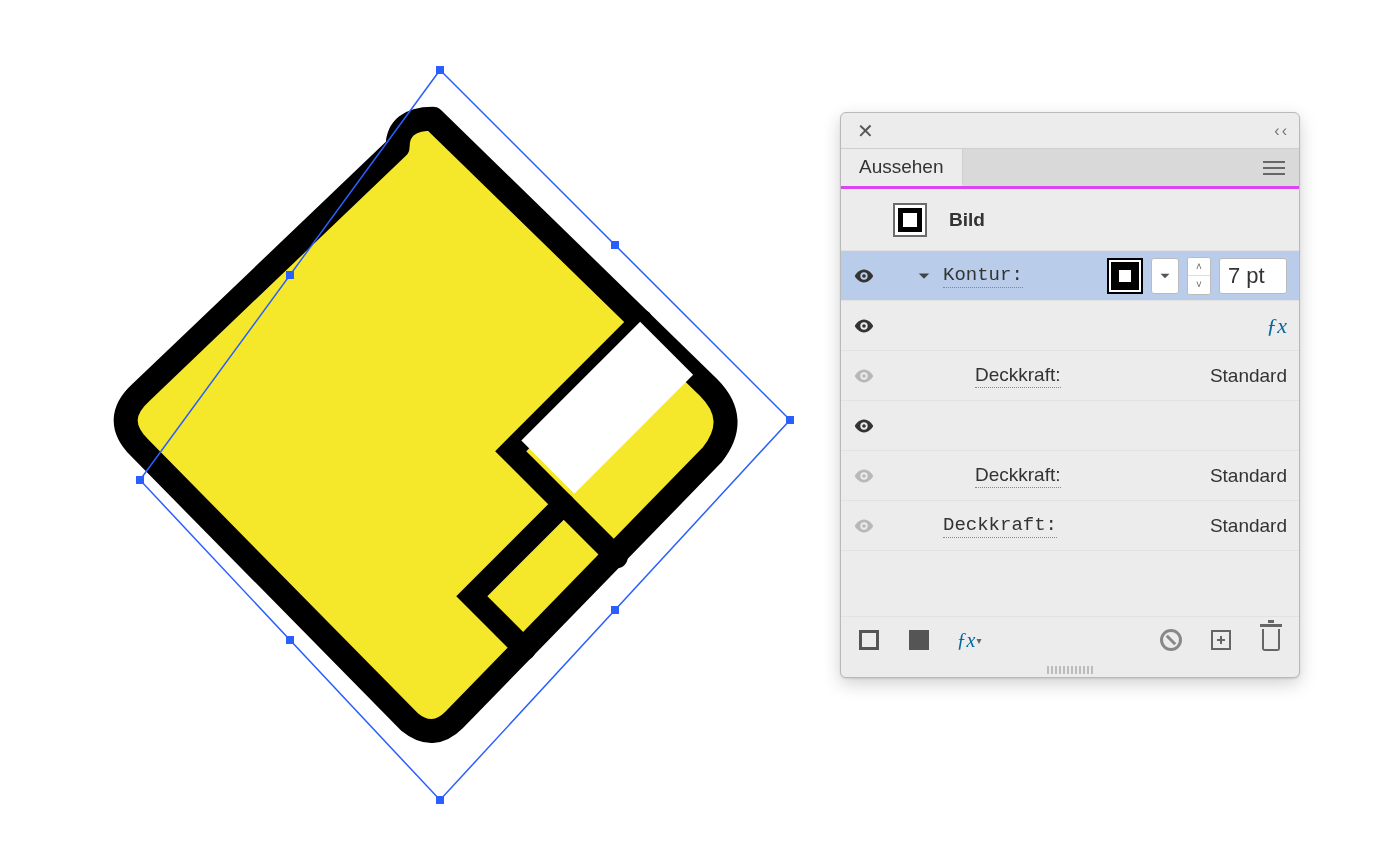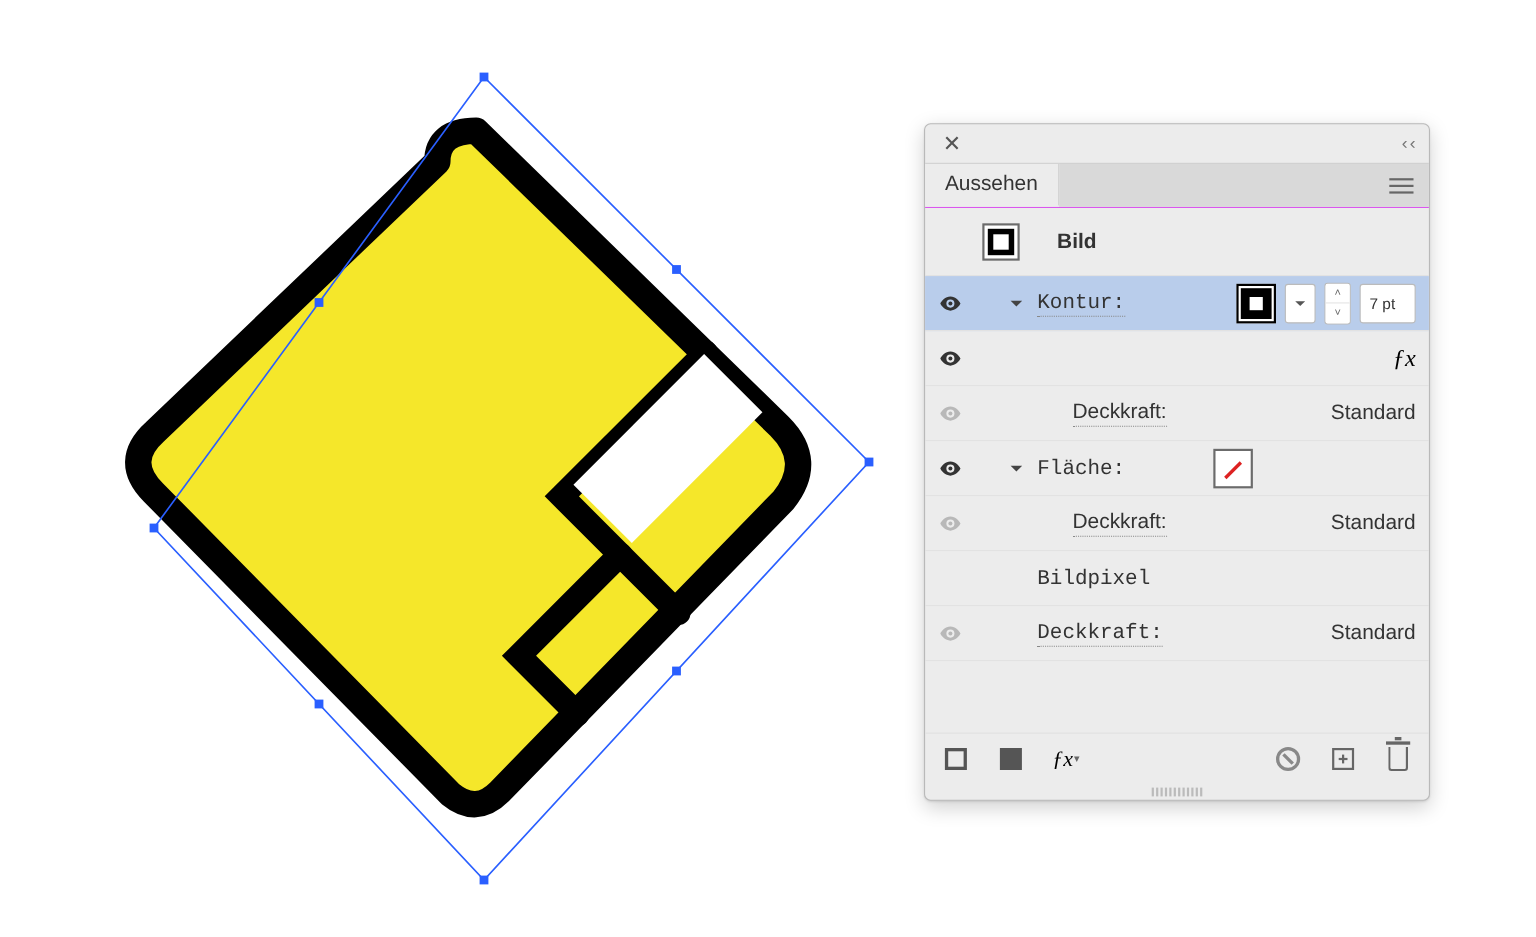"Aussehen" .panel-tabbar { border-bottom: 1px solid #d946ef -> 3px solid #d946ef }
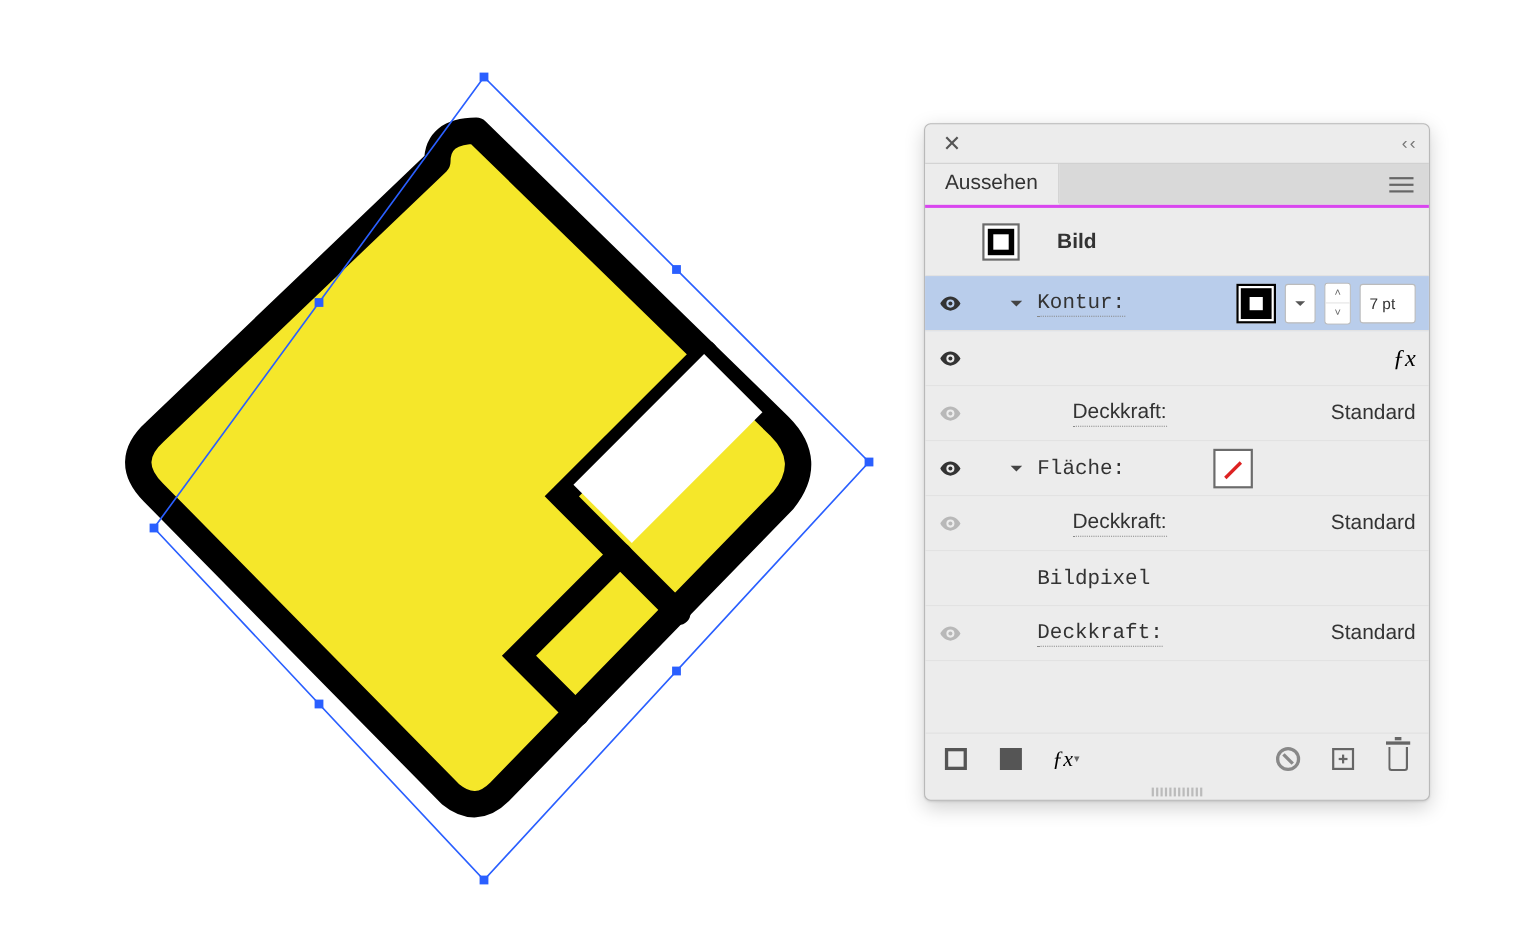"Bild" div.content { gap: 34px -> 22px }
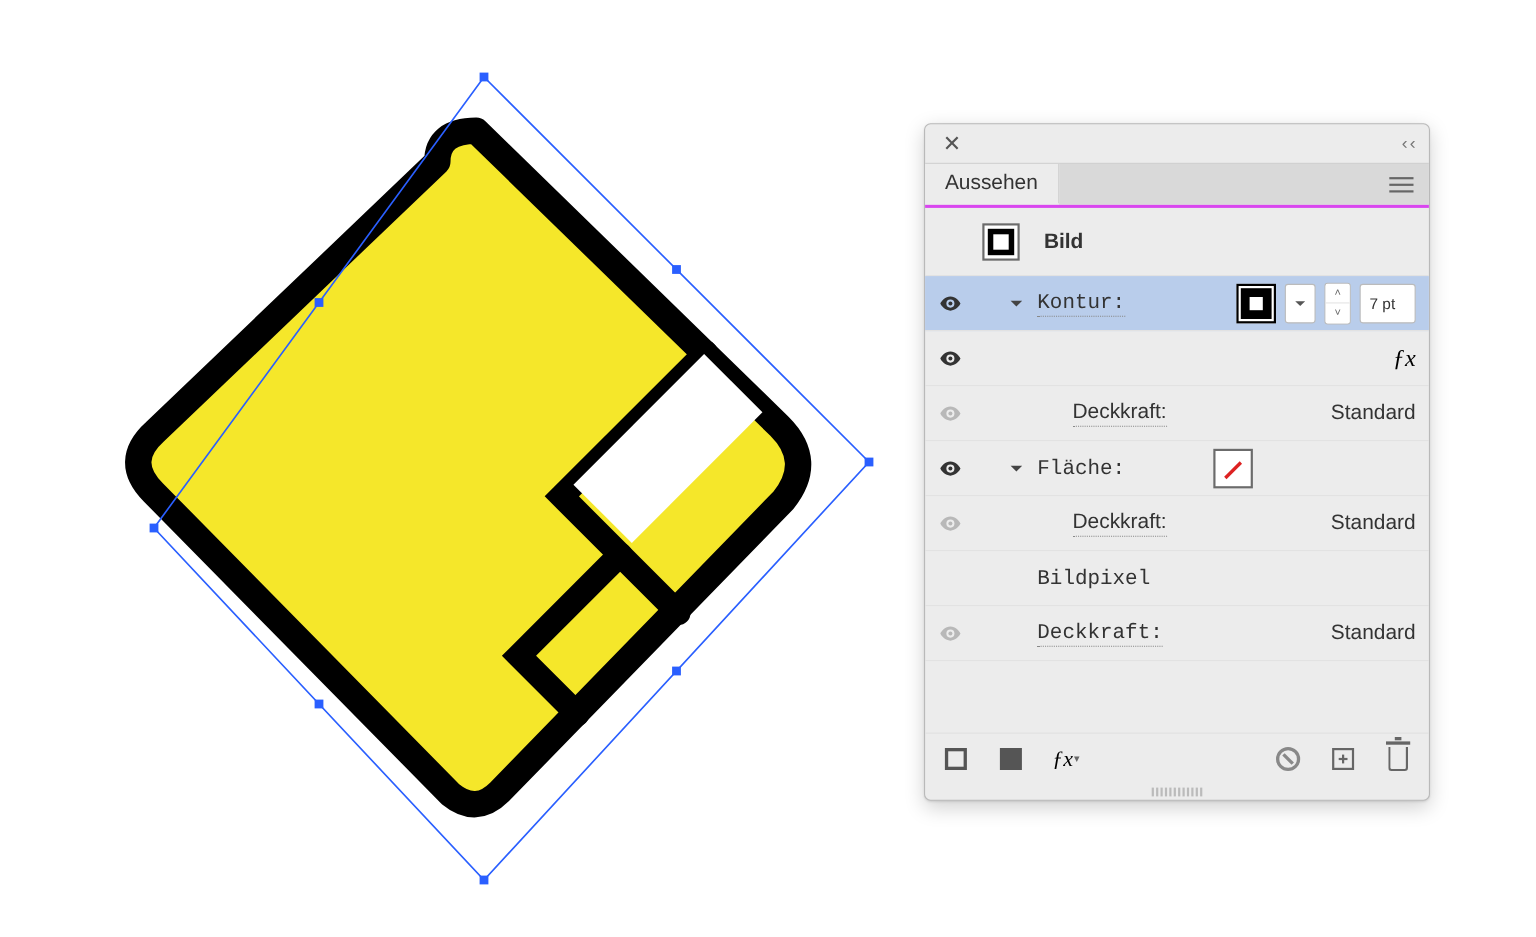"7 pt" .weight-field { font-size: 14px -> 22px; width: 51px -> 68px }
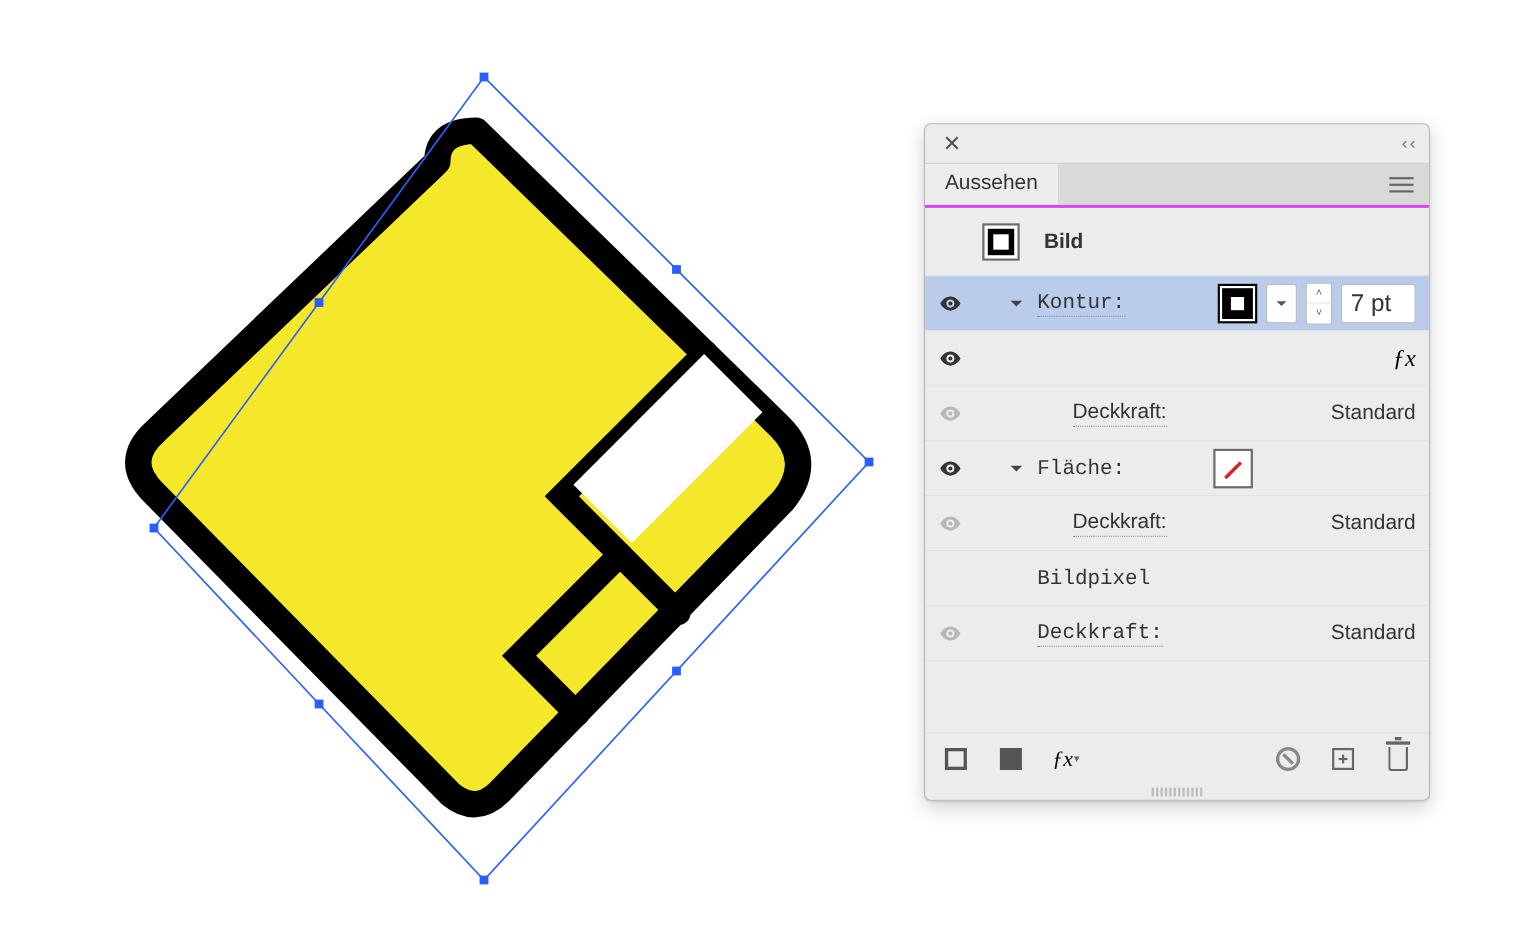"ƒx" .fx-label { color: #000000 -> #0369a1 }
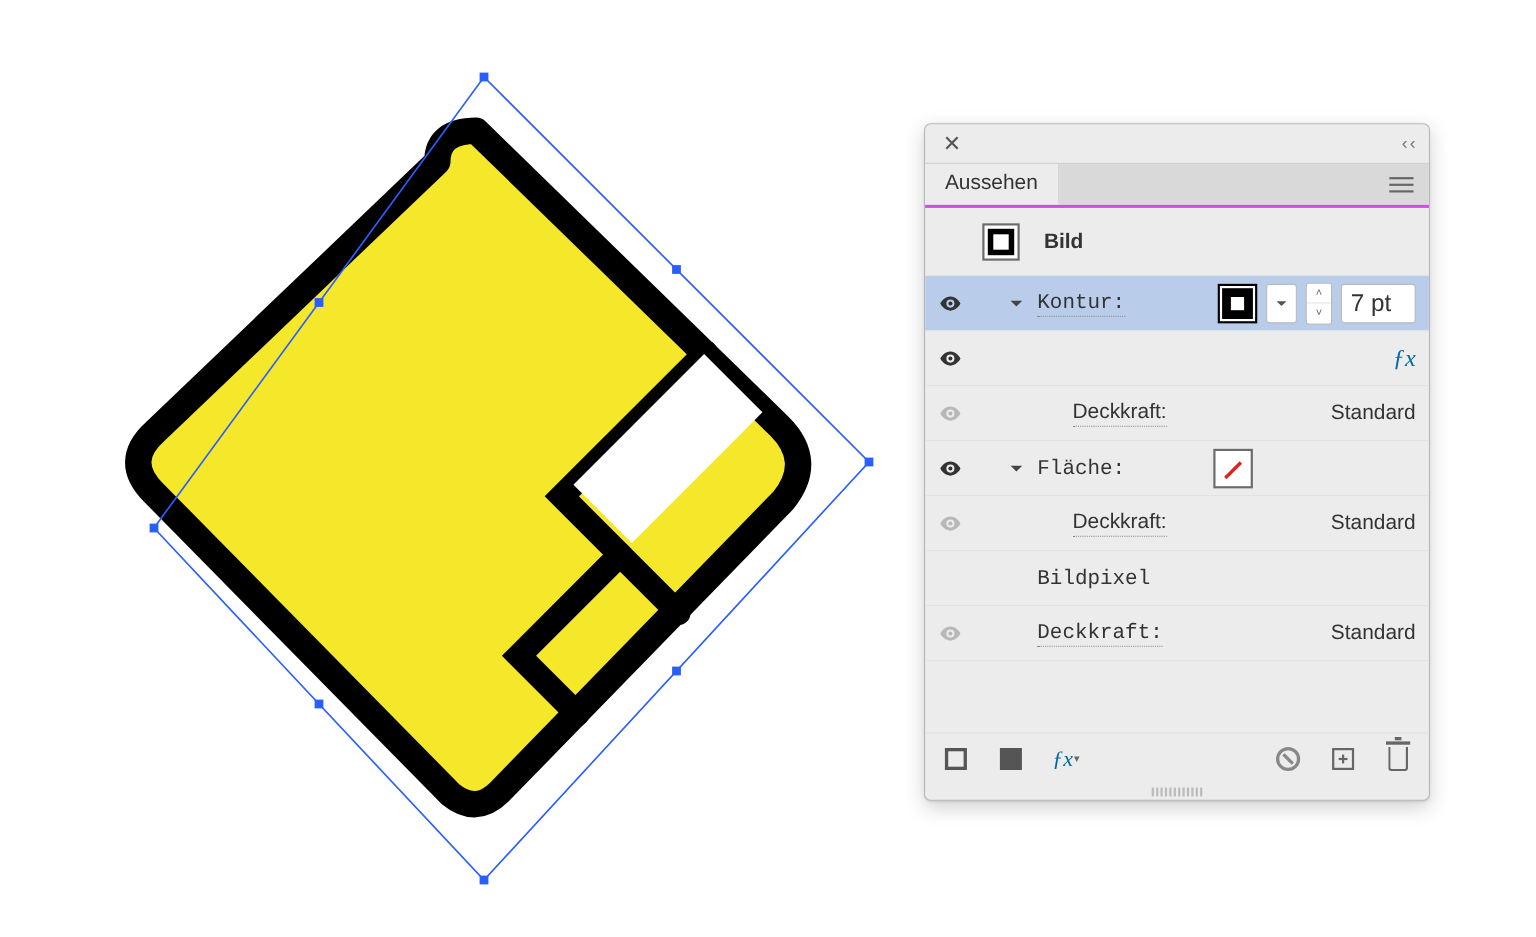"Fläche:" div.content { html: <div> <span> <svg> <path></path> </svg> </span> <span>Fläche:</span> <span></span> <span> <span></span> </span> </div> -> none }
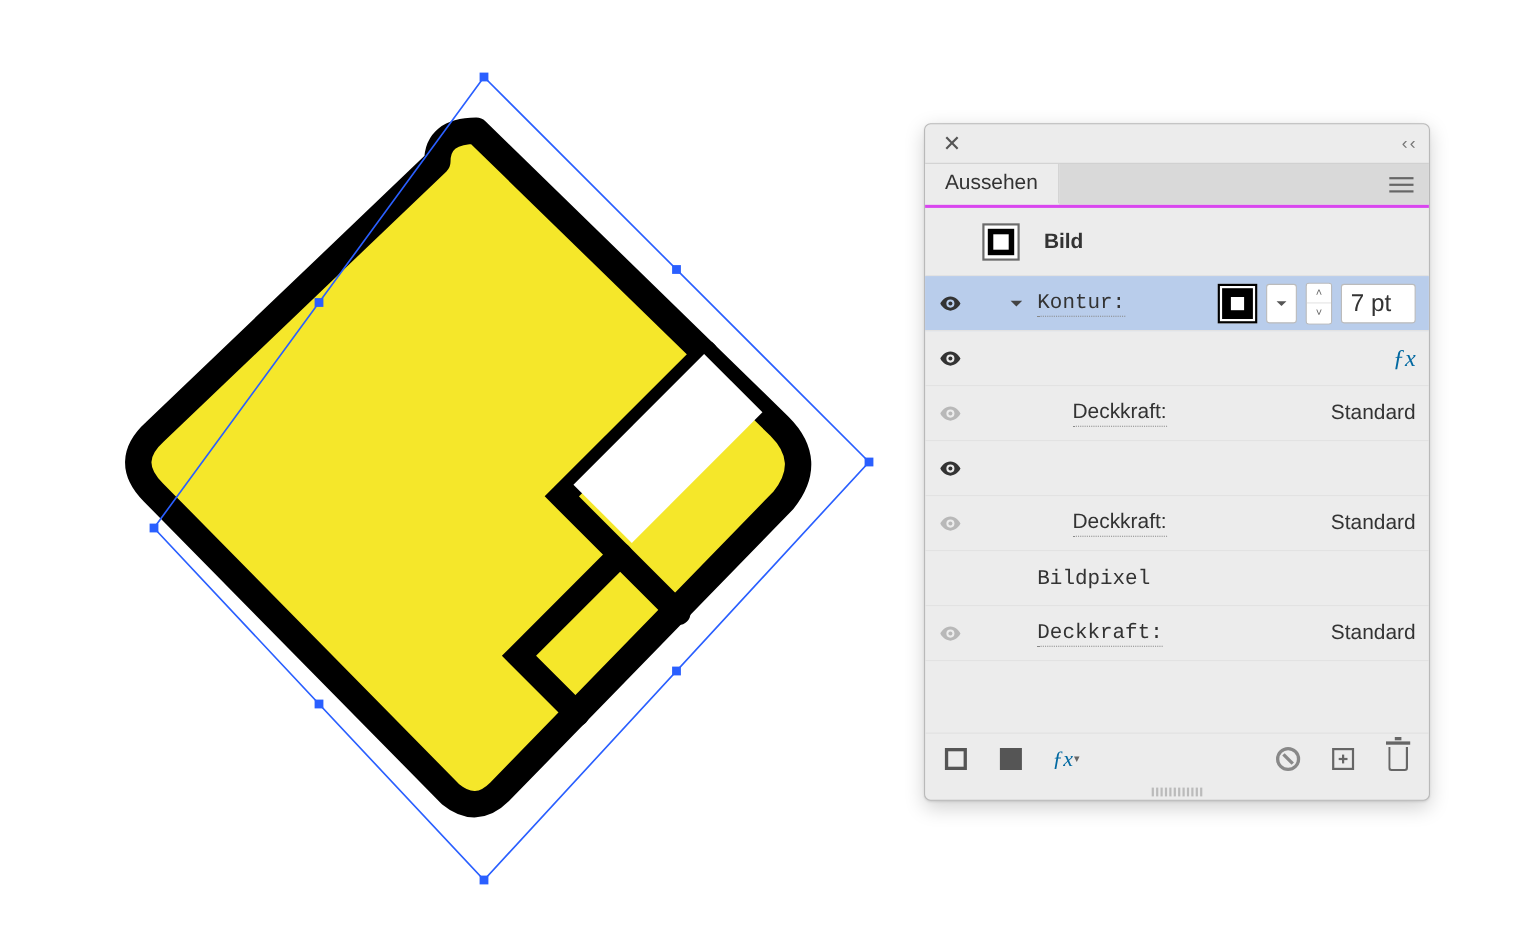"Bildpixel" div.row { html: <div> <div></div> <div> <span></span> <span>Bildpixel</span> </div> </div> -> none }
